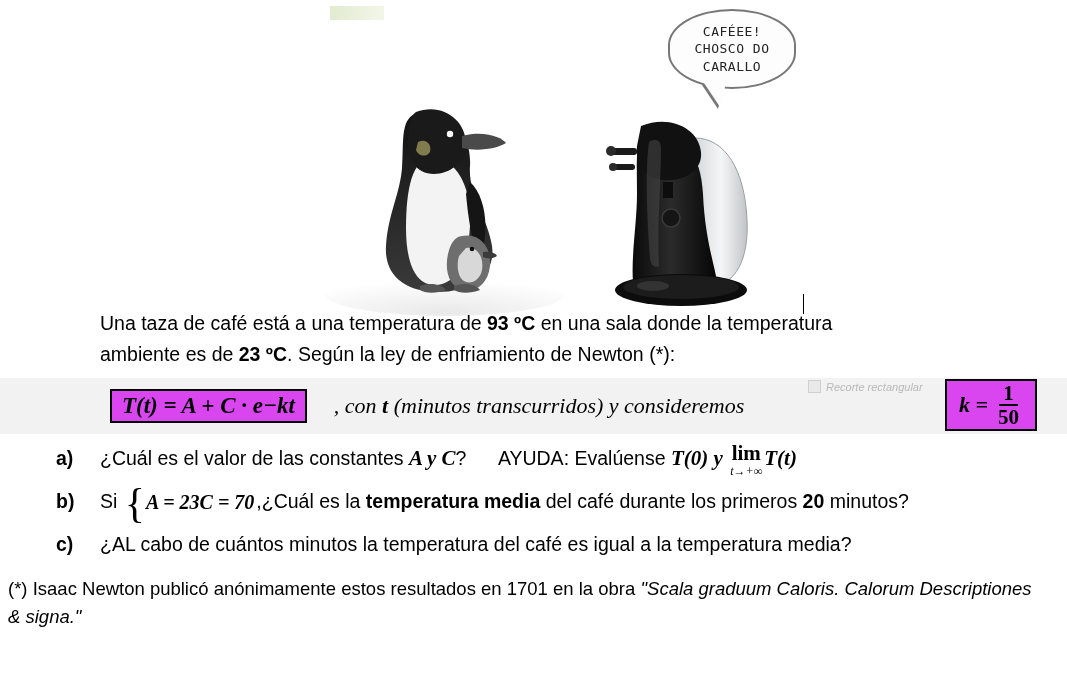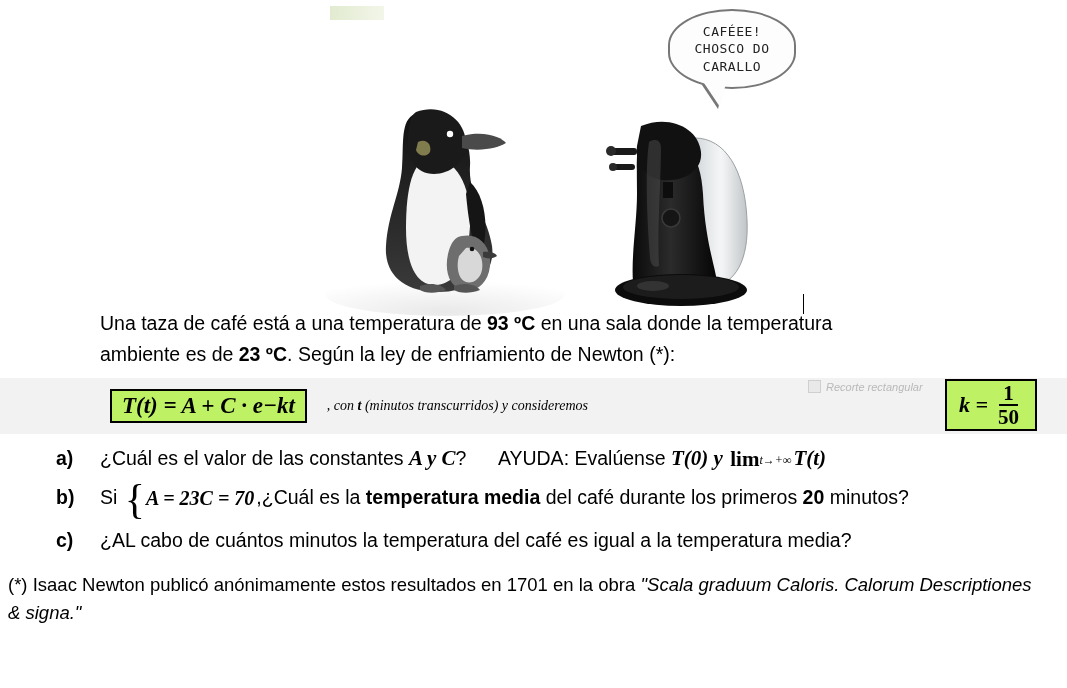"T(t) = A + C" .green-box { background: #bef264 -> #d946ef }
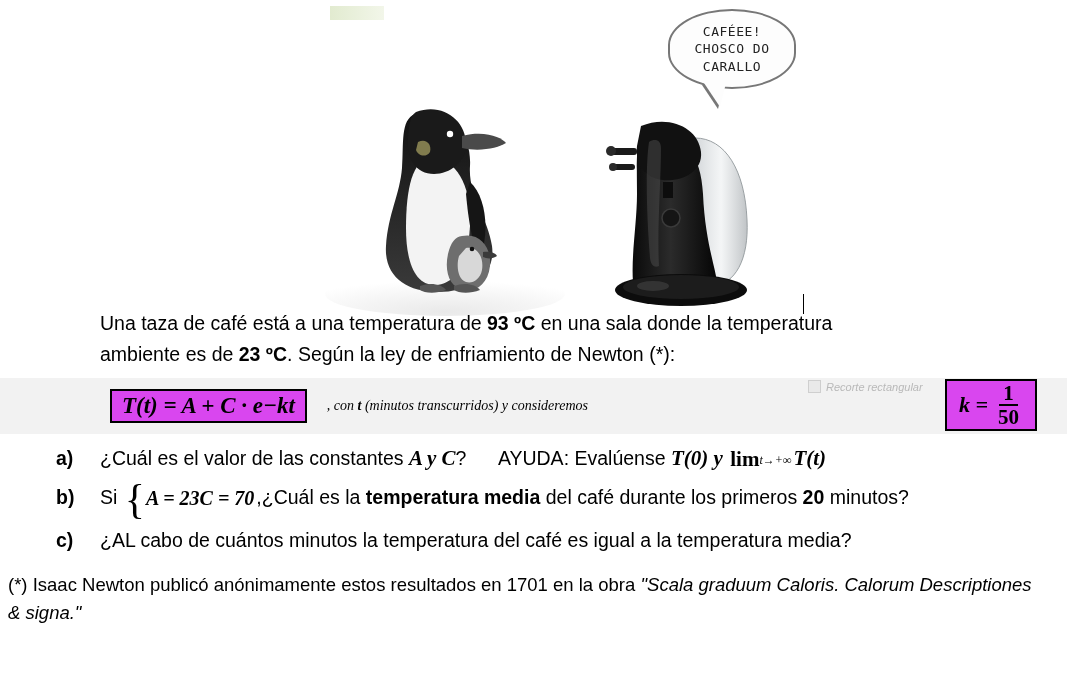", con t (minutos transcurridos)" .formula-mid { font-size: 14px -> 22px; margin-left: 20px -> 27px }
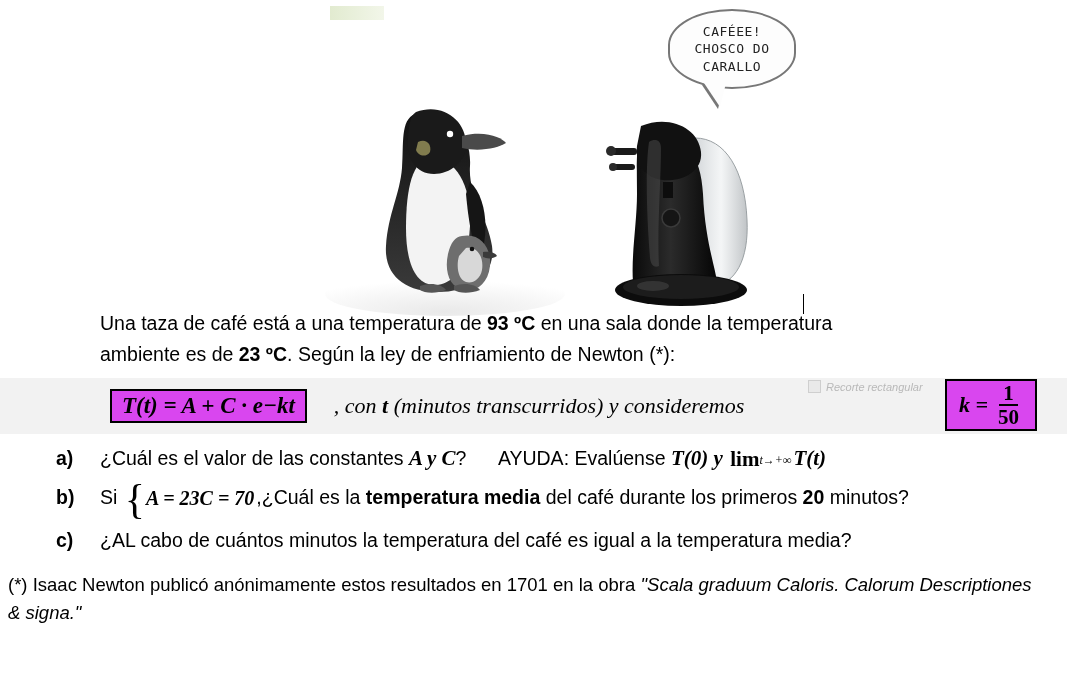"lim" .limblock { flex-direction: row -> column }
